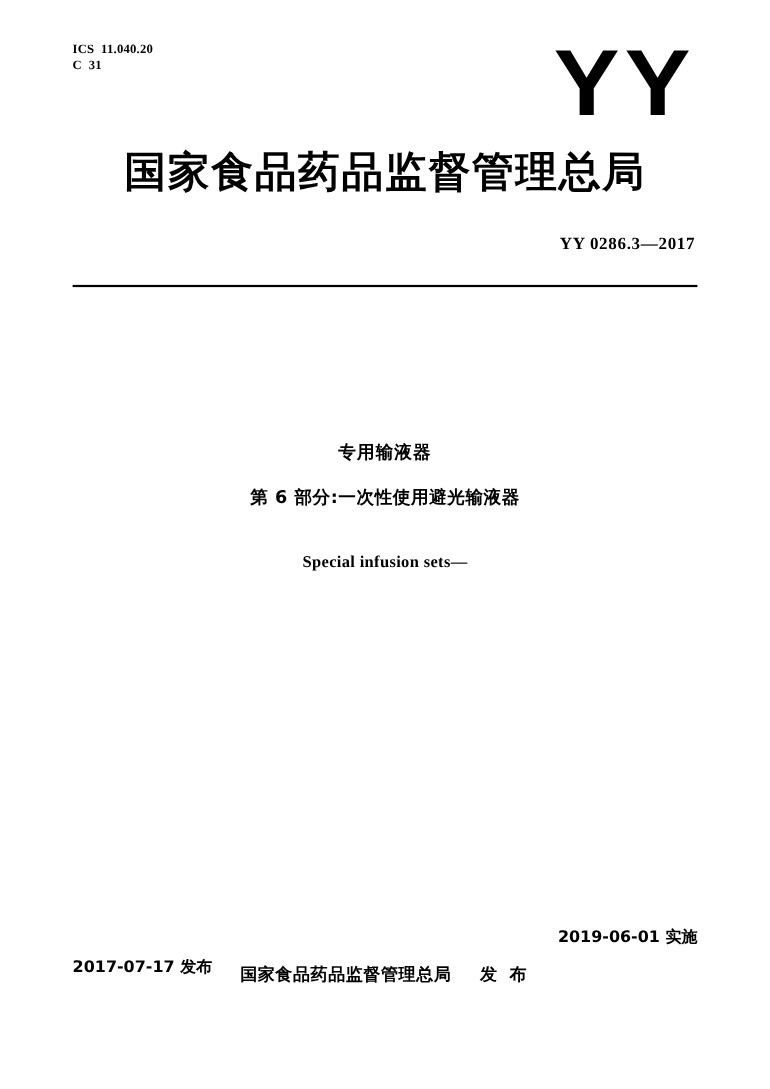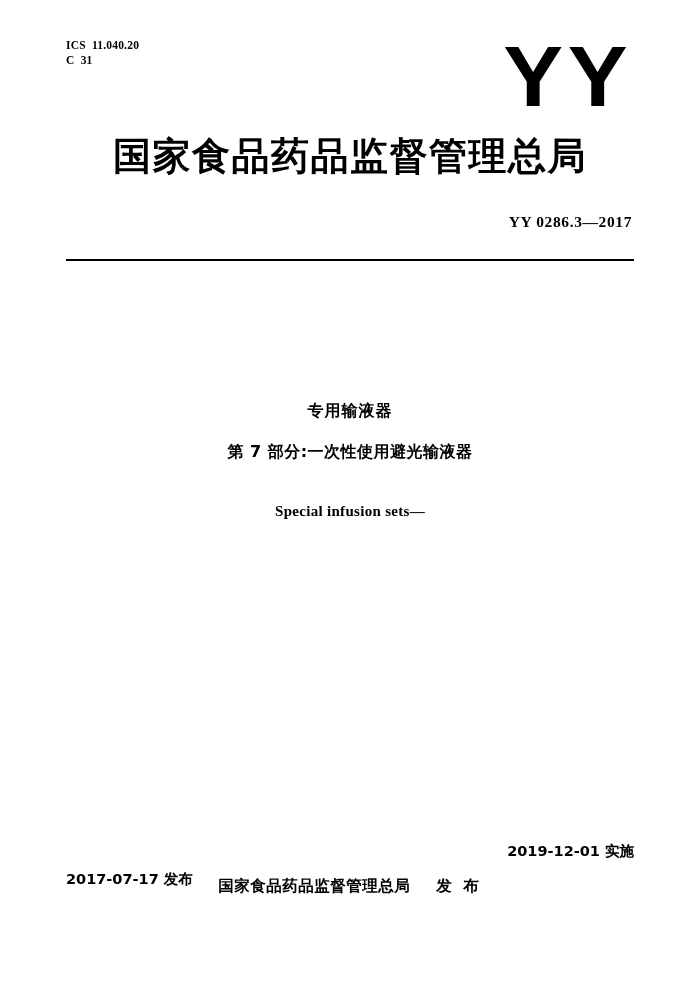"第 7 部分:一次性使用避光输液器" div.l2 { text: 7 -> 6 }
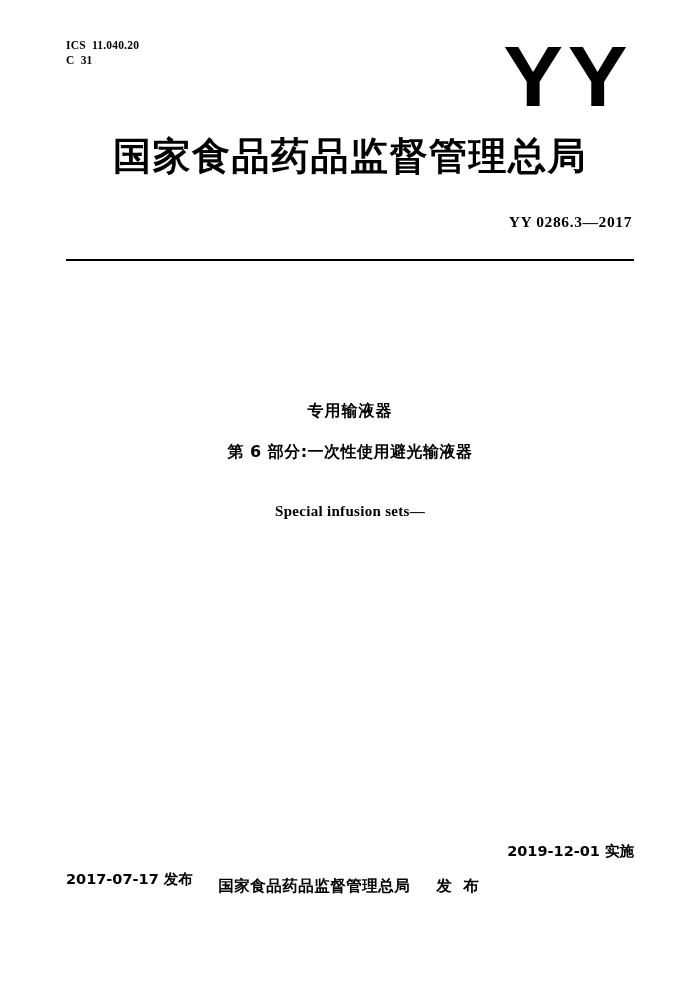"2019-12-01 实施" span.date-right { text: 2019-12-01 -> 2019-06-01 }
